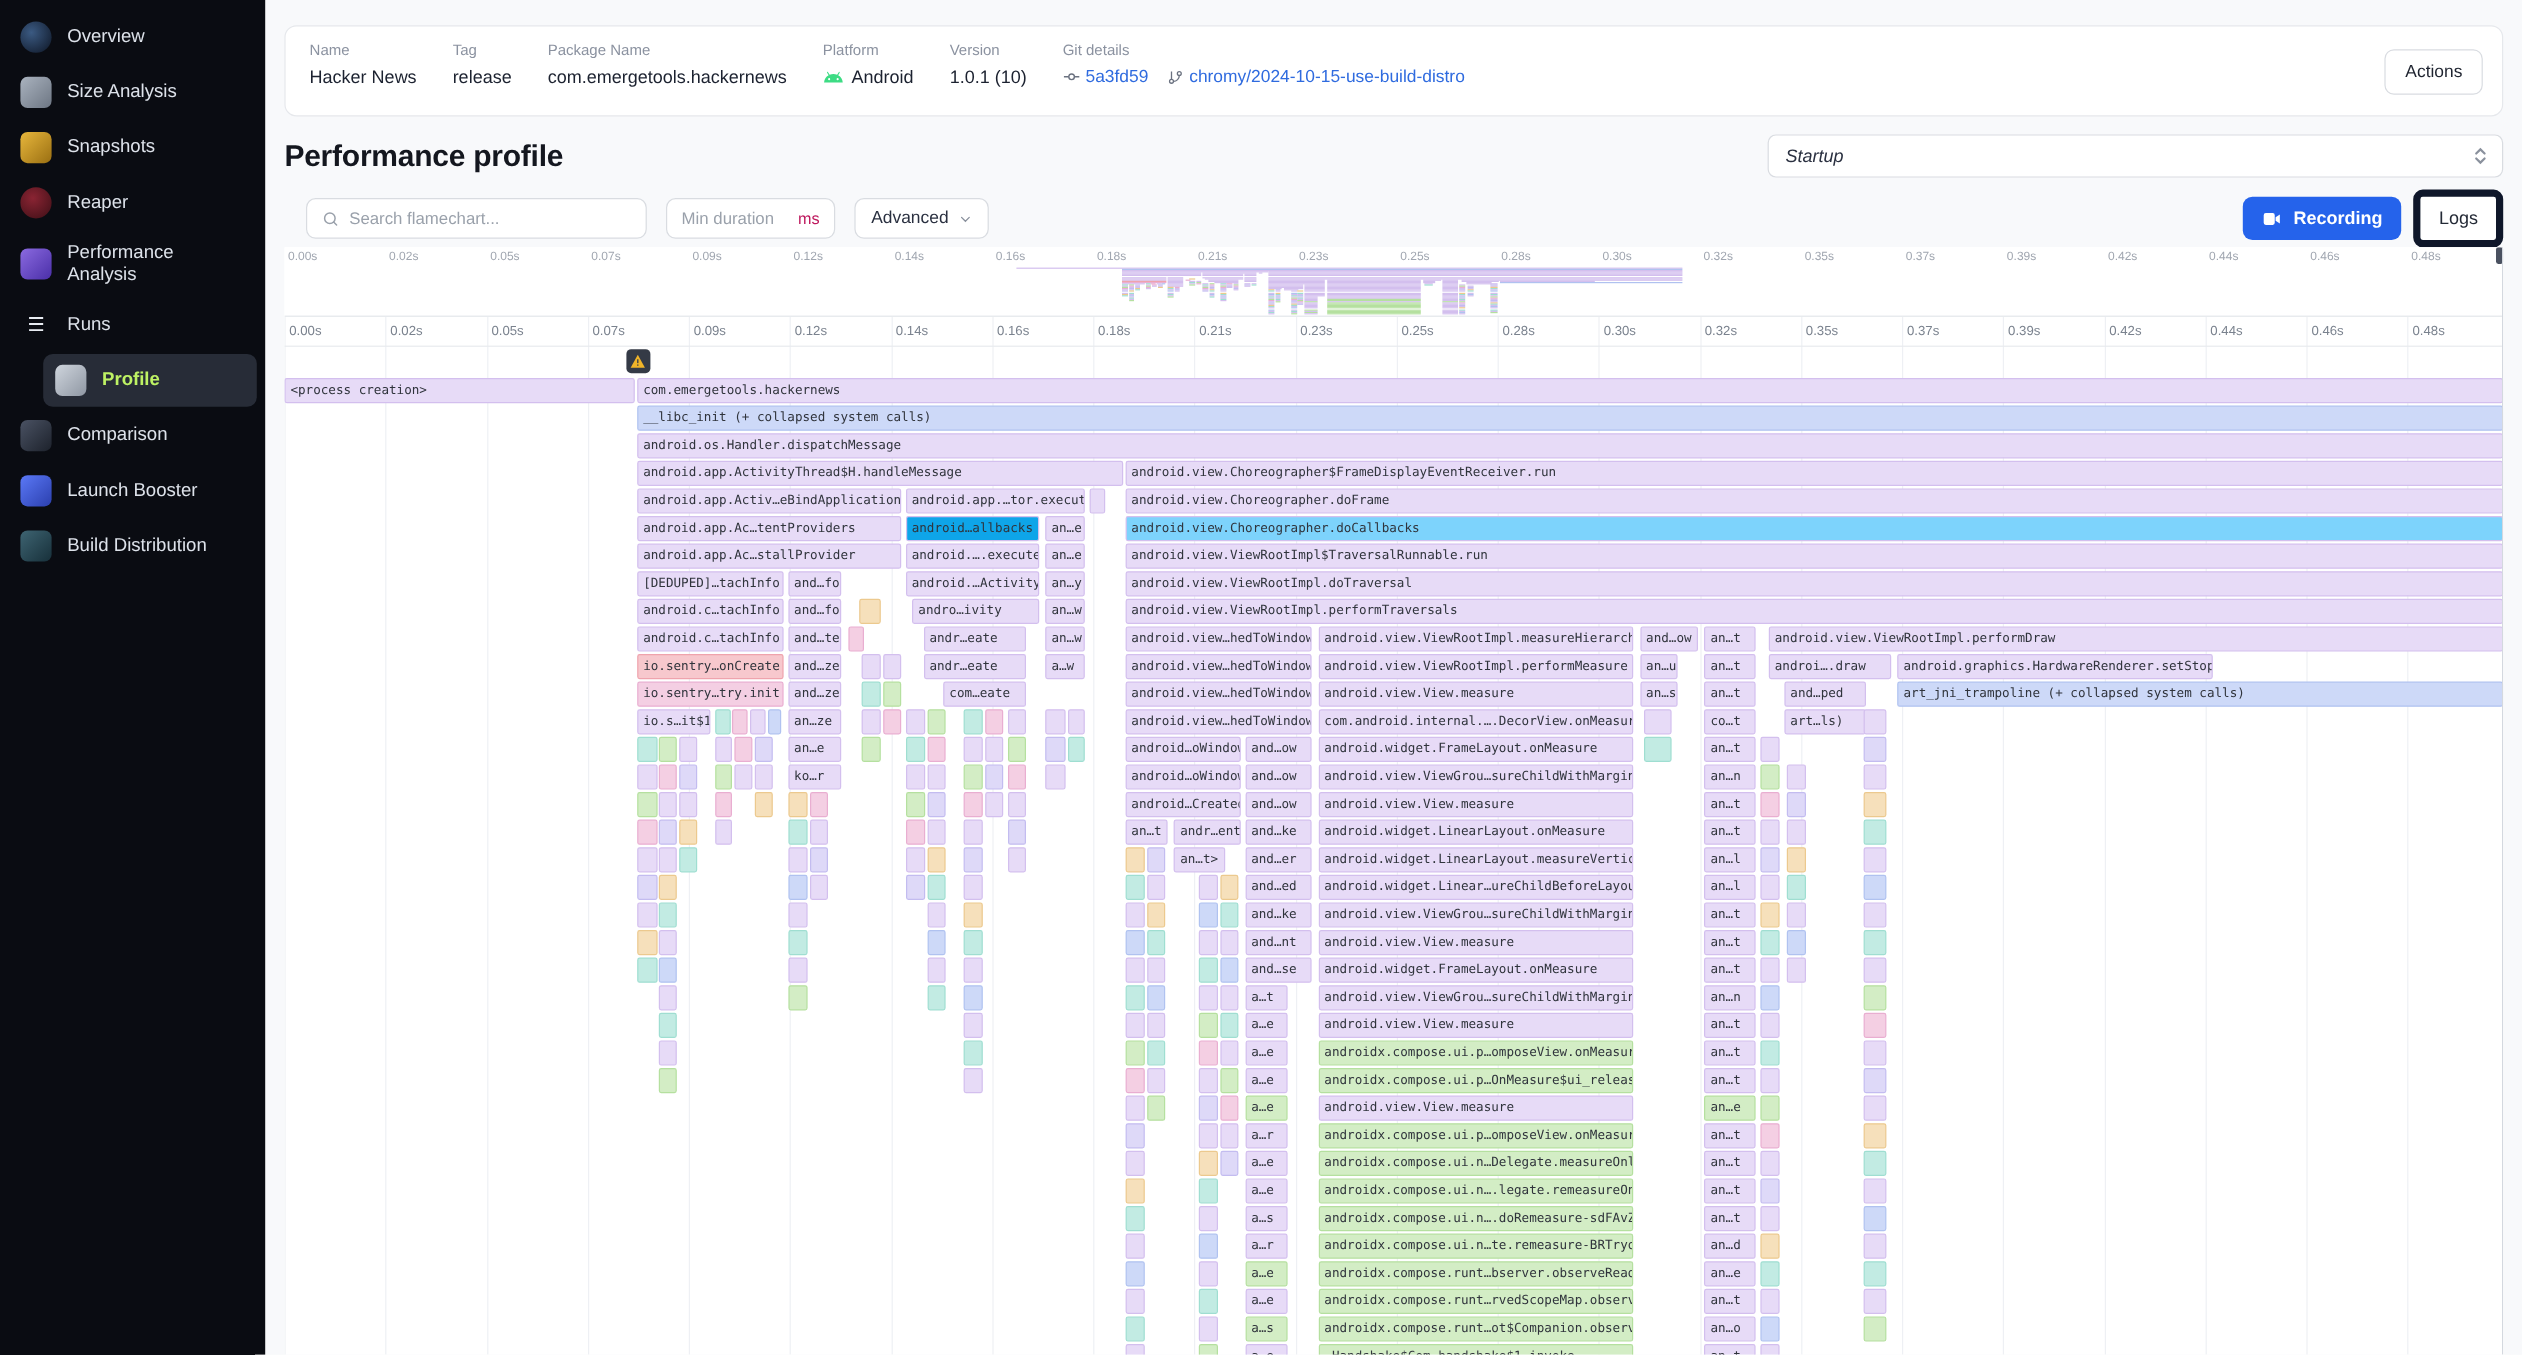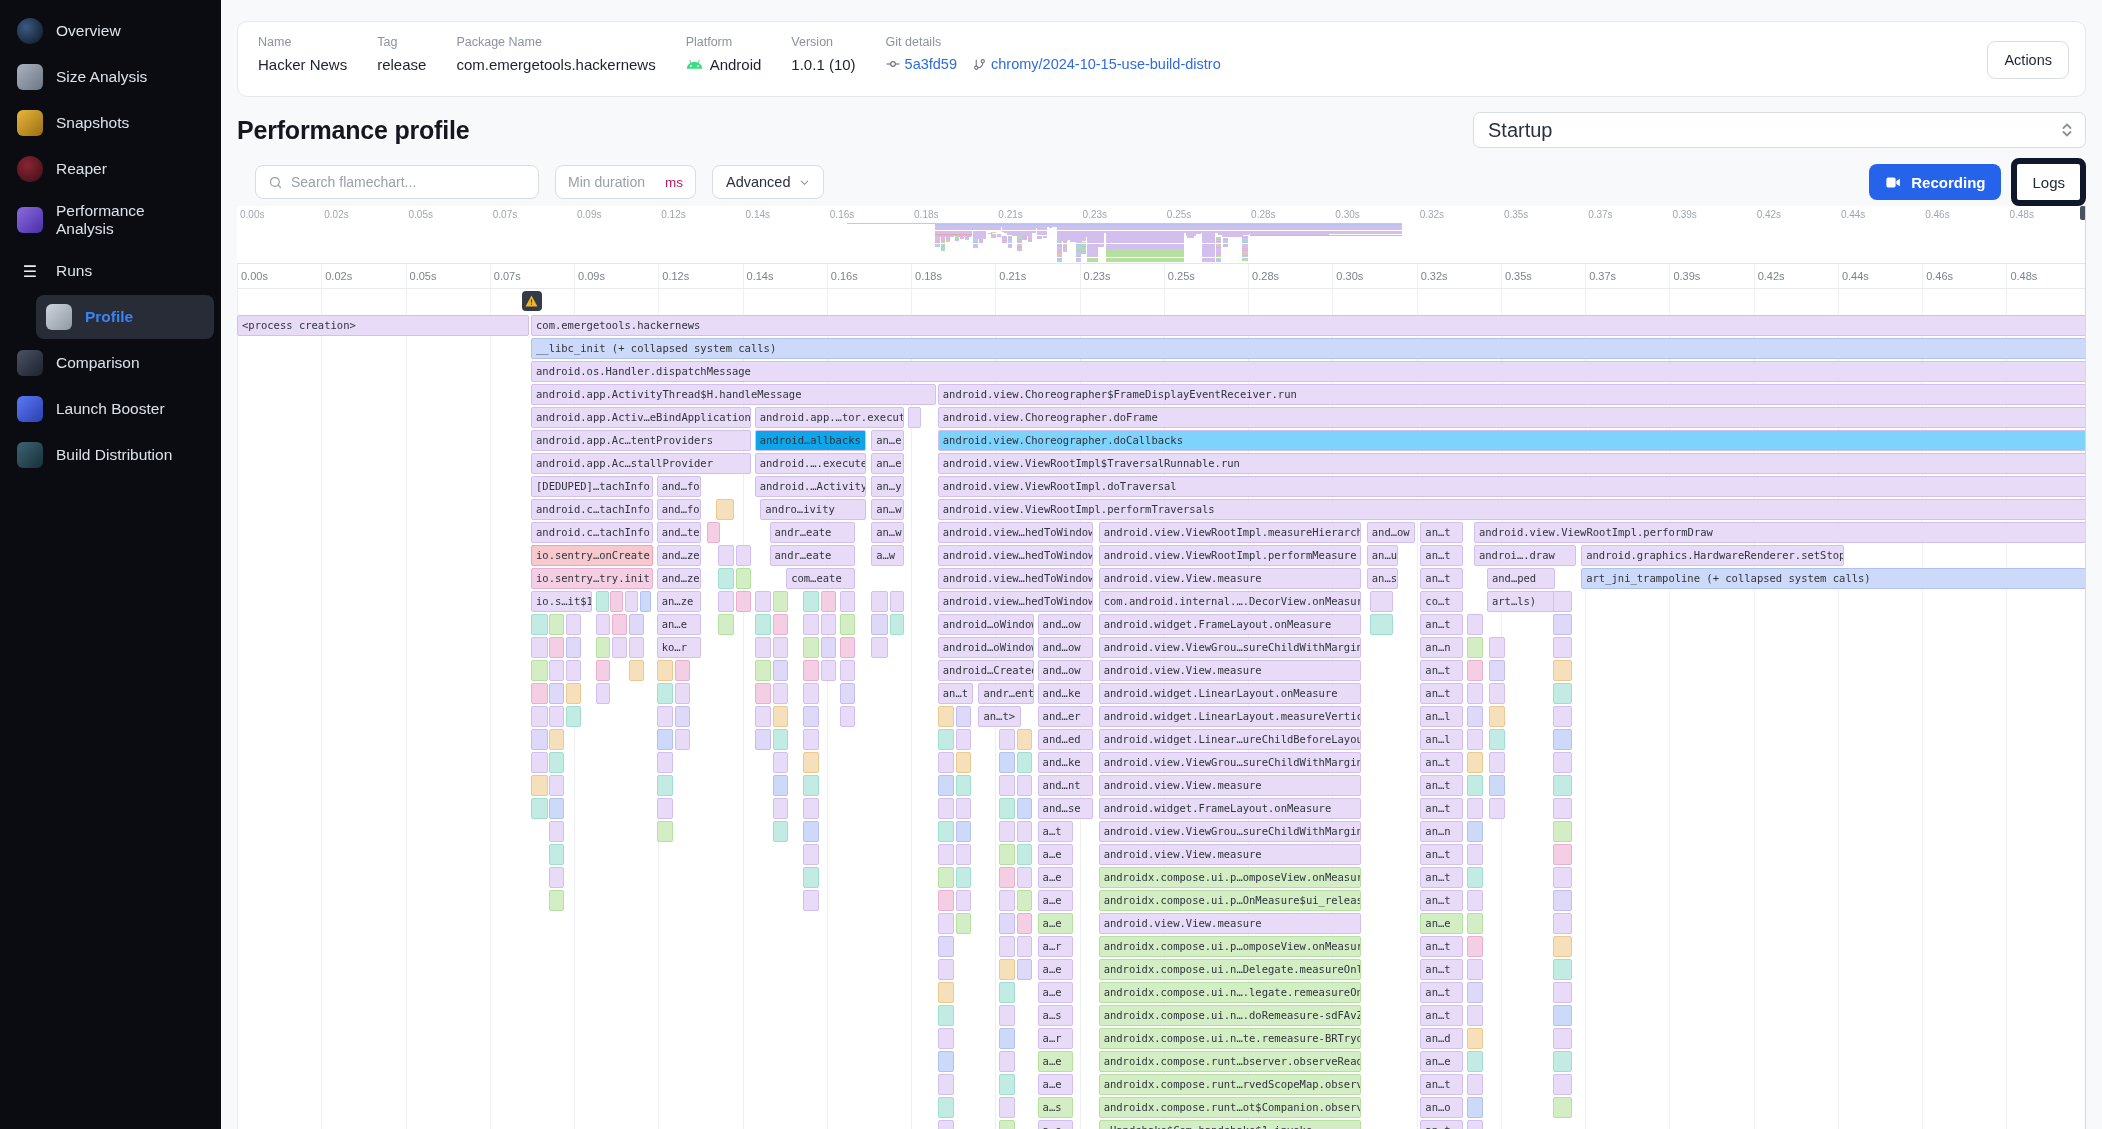"Startup" .profile-select { font-size: 20px -> 15px; font-style: none -> italic }
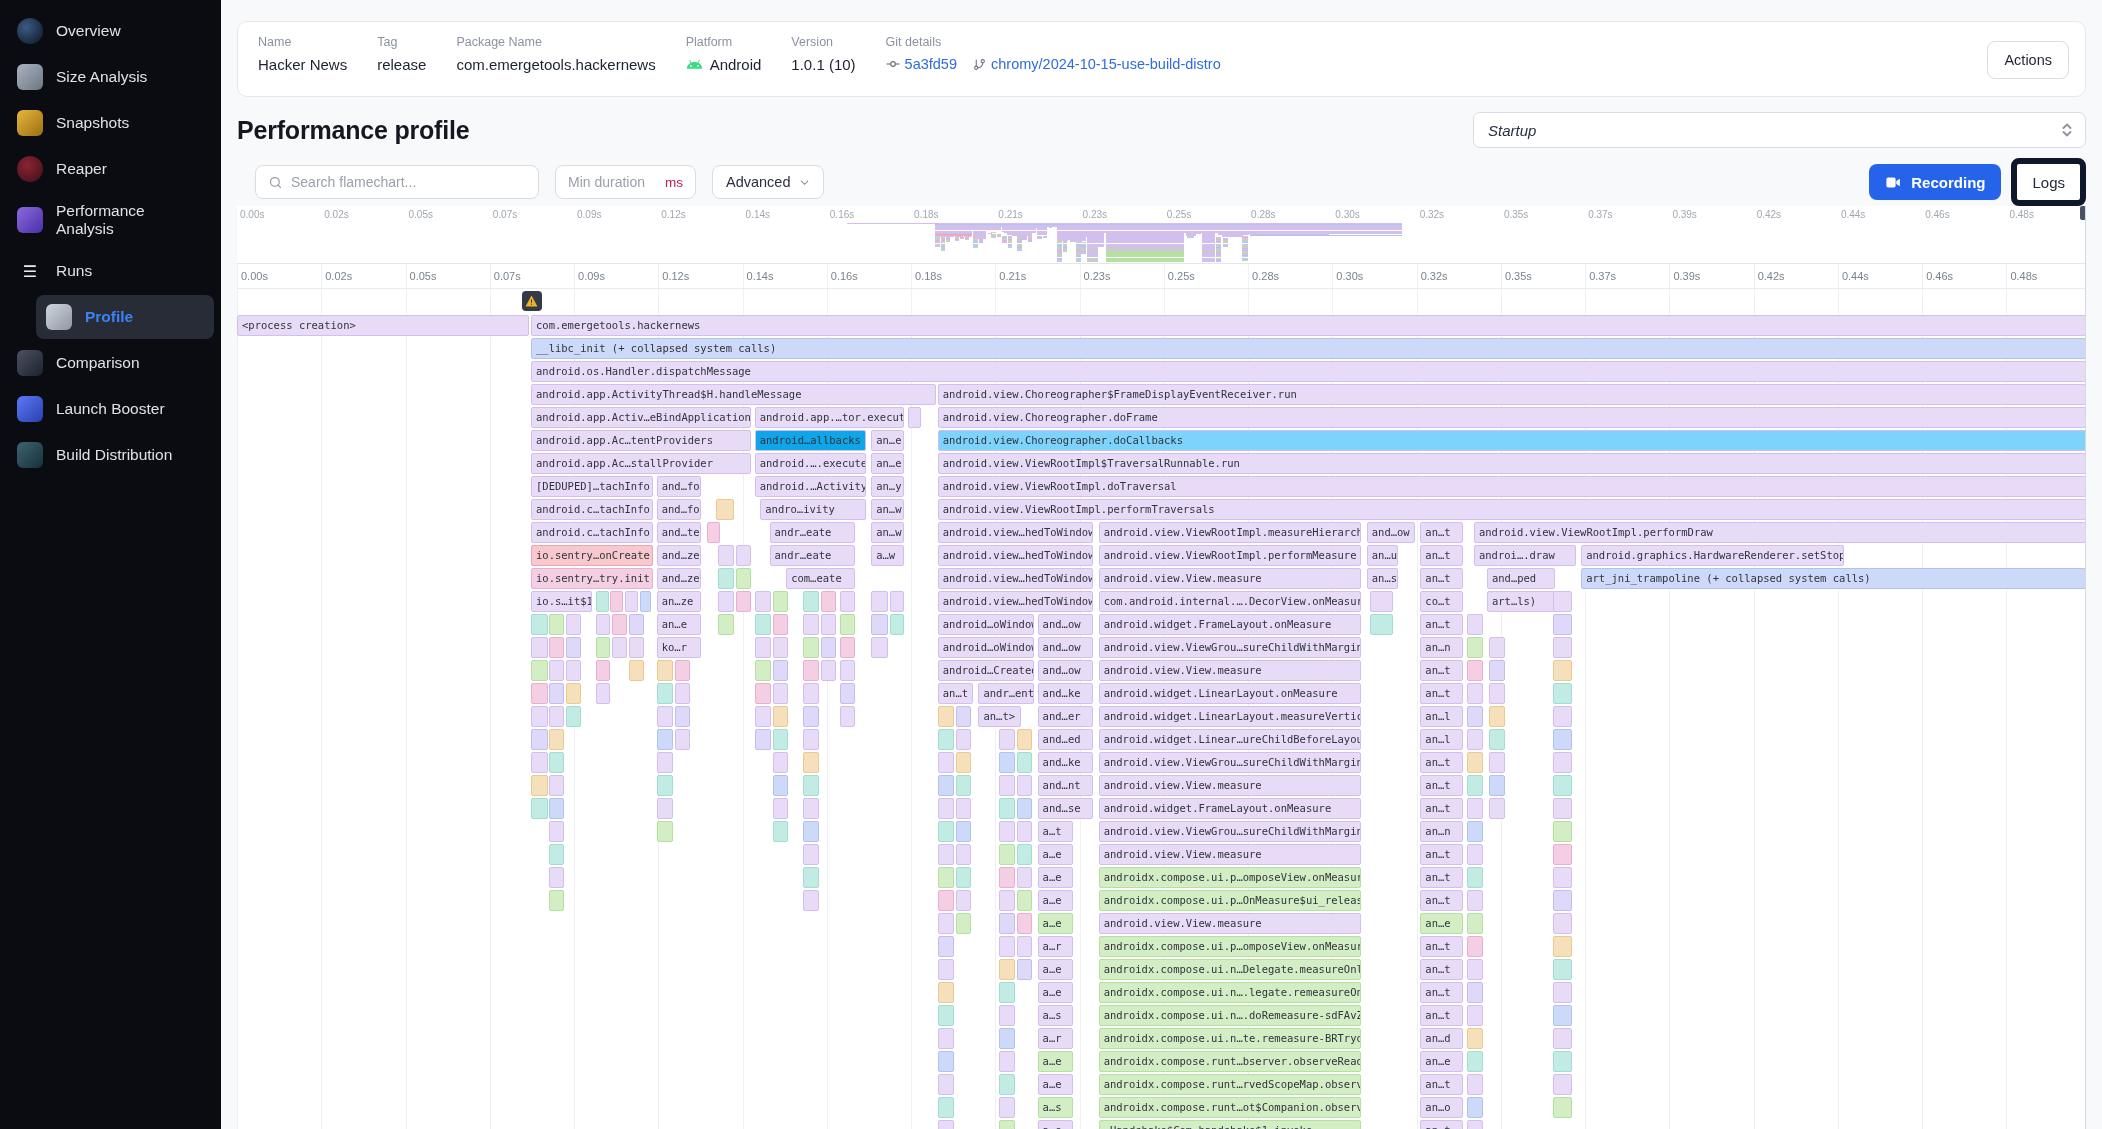"Profile" .sb-item.active { color: #3b82f6 -> #bef264 }
